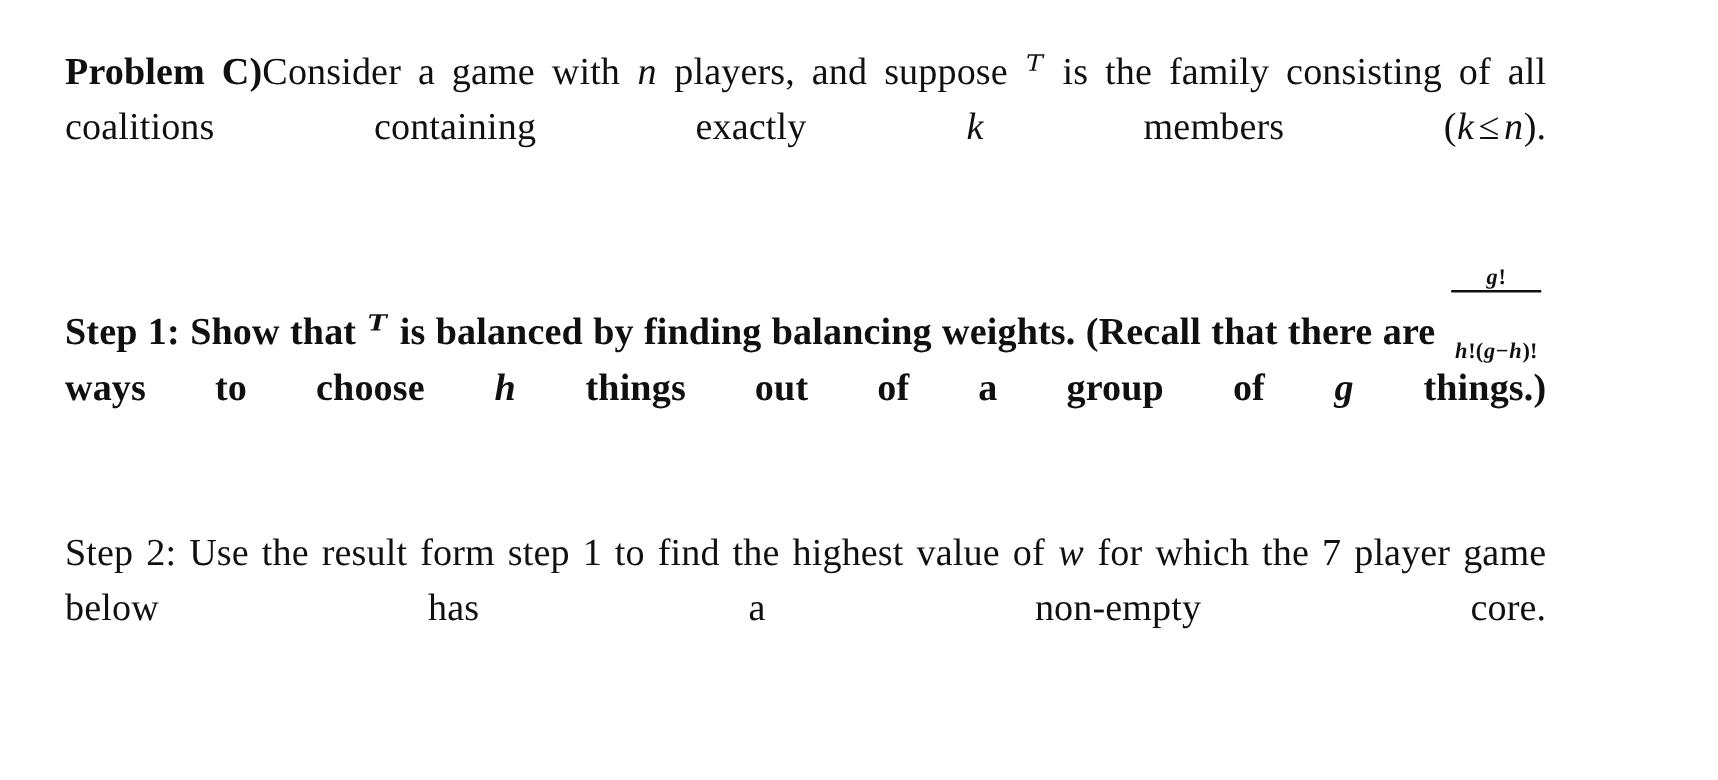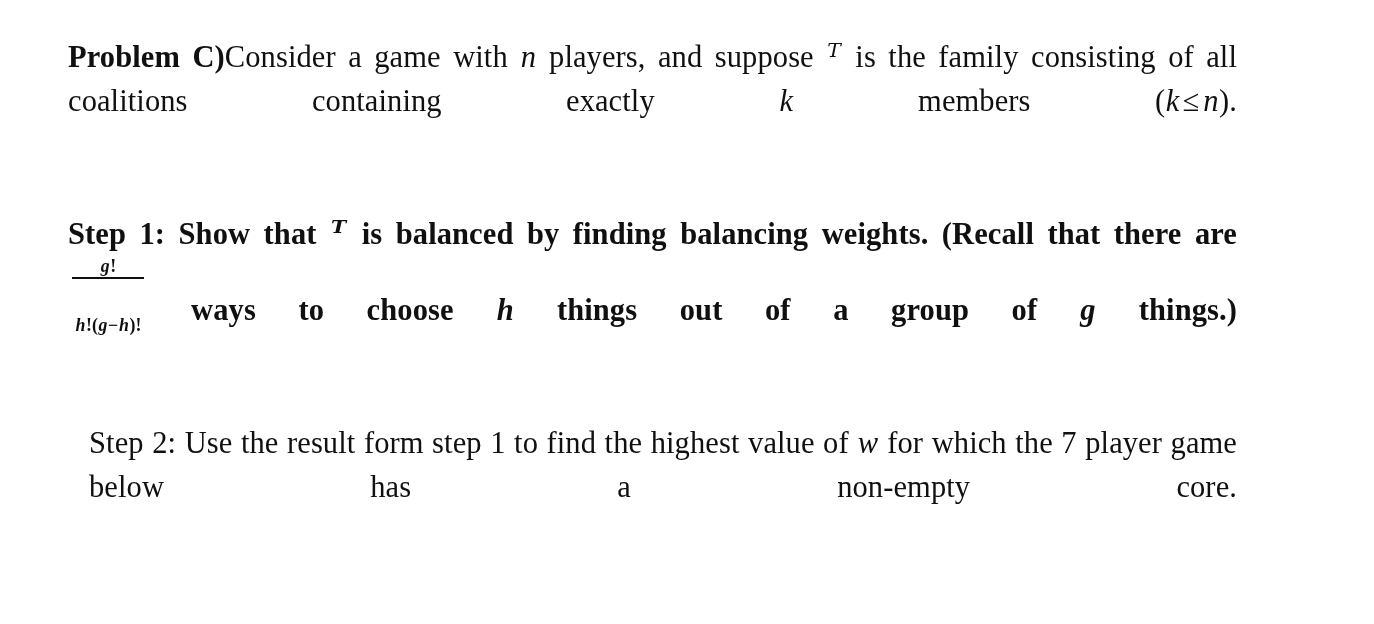"Problem C)Consider a game with" .page { padding: 34px 137px 0 68px -> 34px 137px 0 52px }
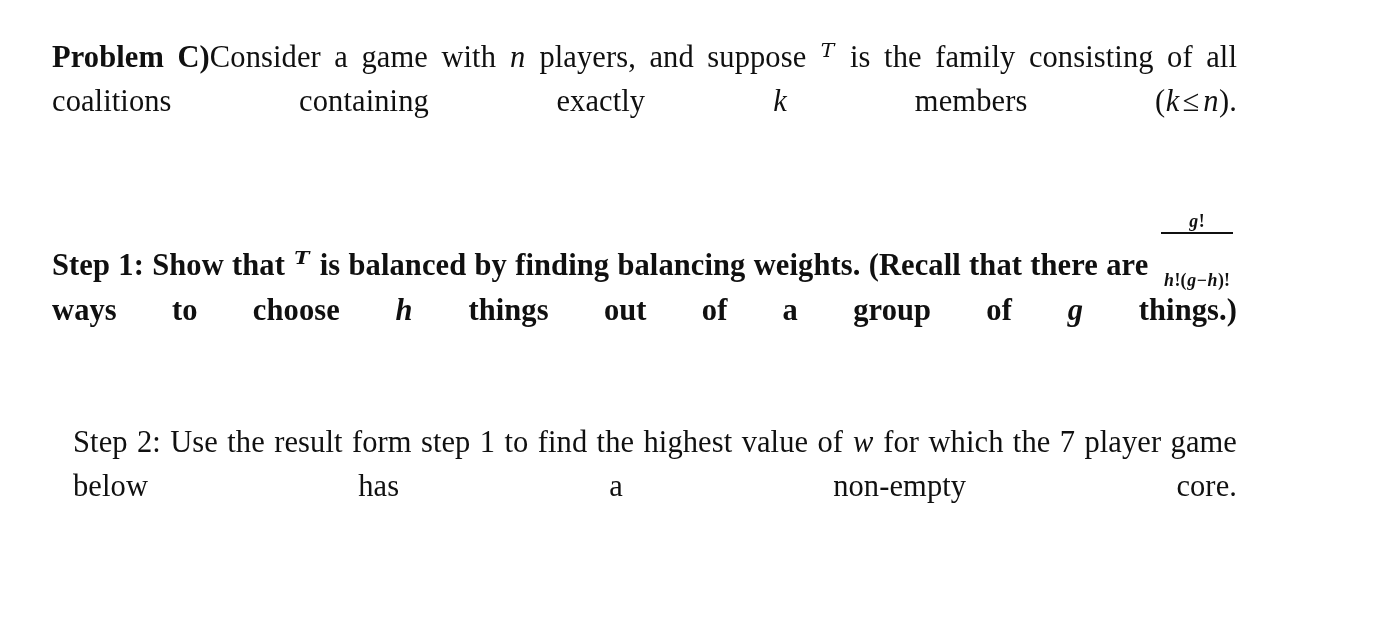"Step 2: Use the result" .para.p3 { margin-left: 21px -> none }
